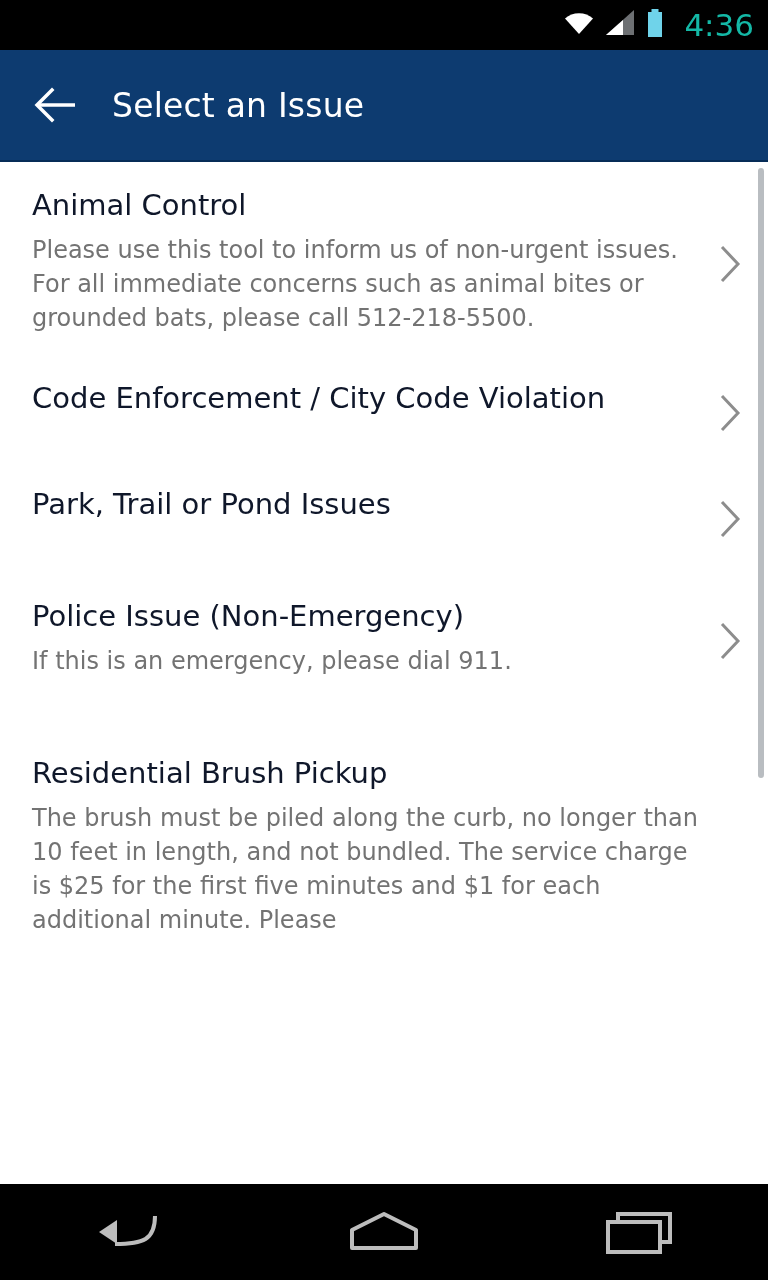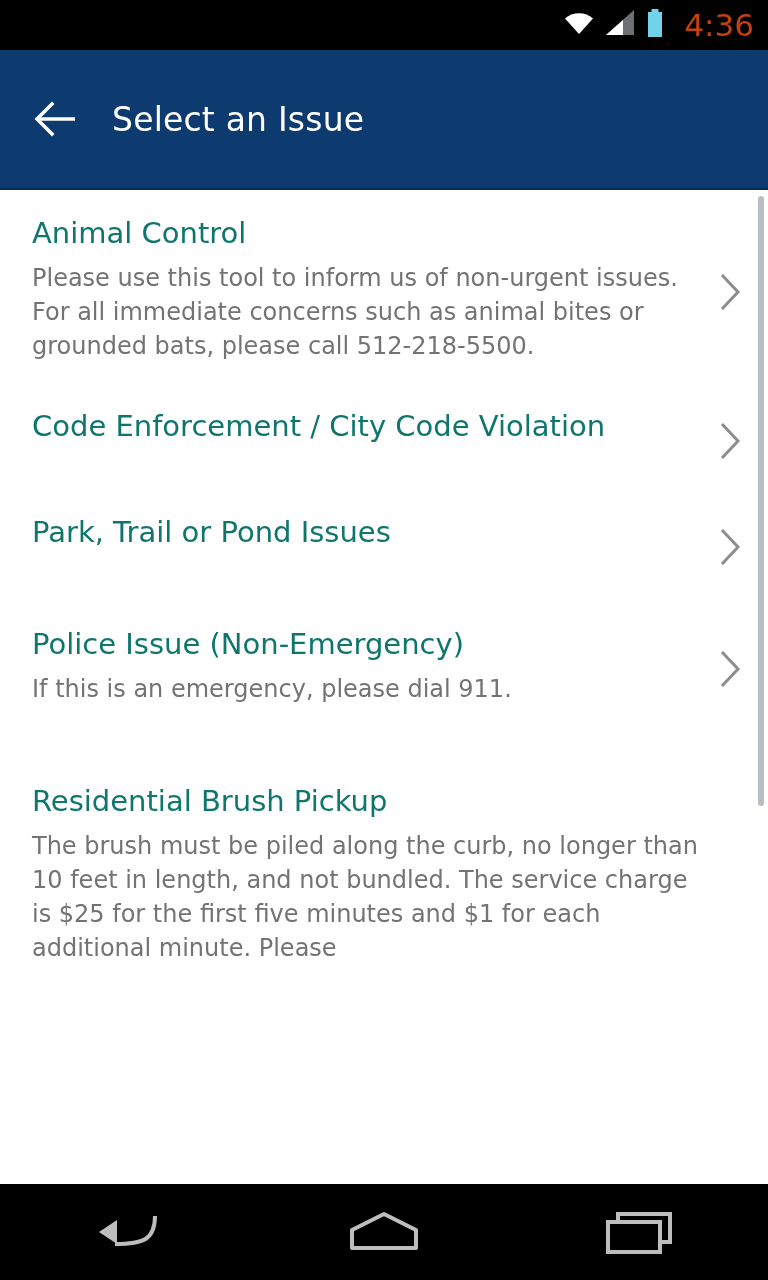"4:36" .clock { color: #c2410c -> #14b8a6 }
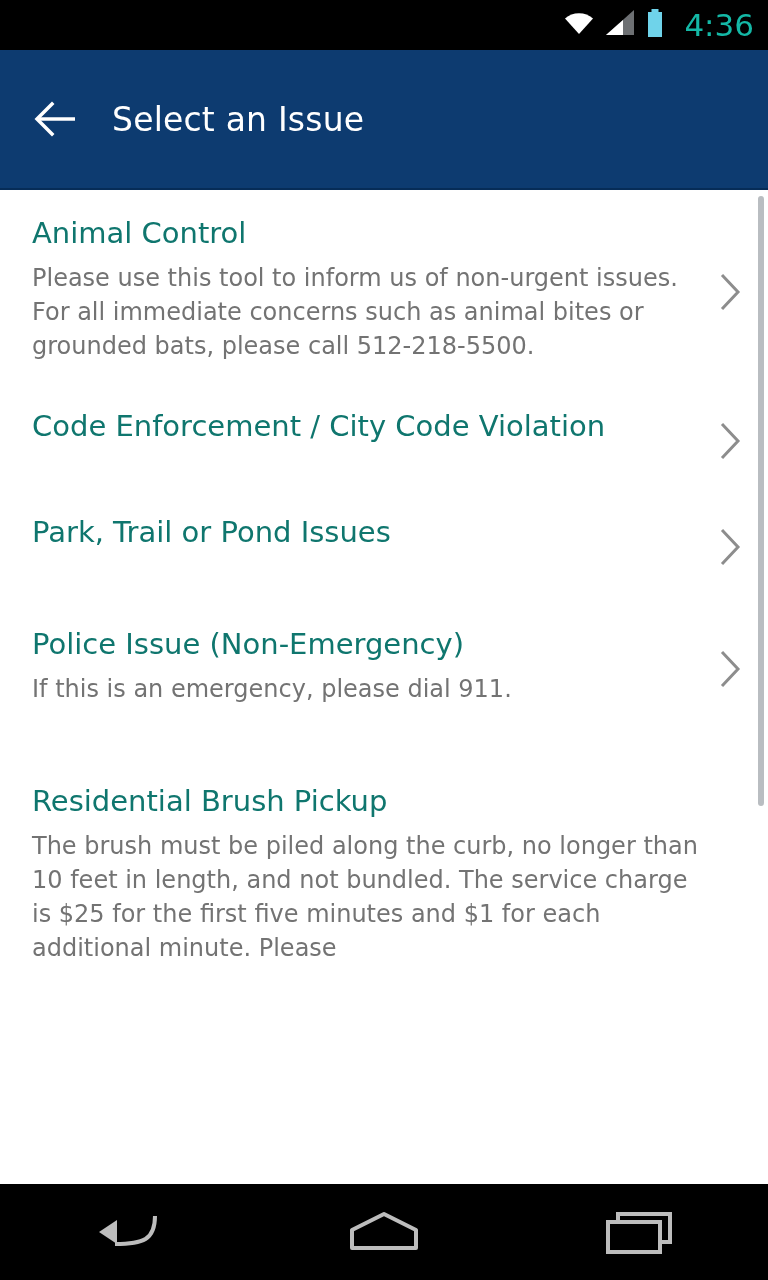"Select an Issue" .appbar { height: 140px -> 112px }
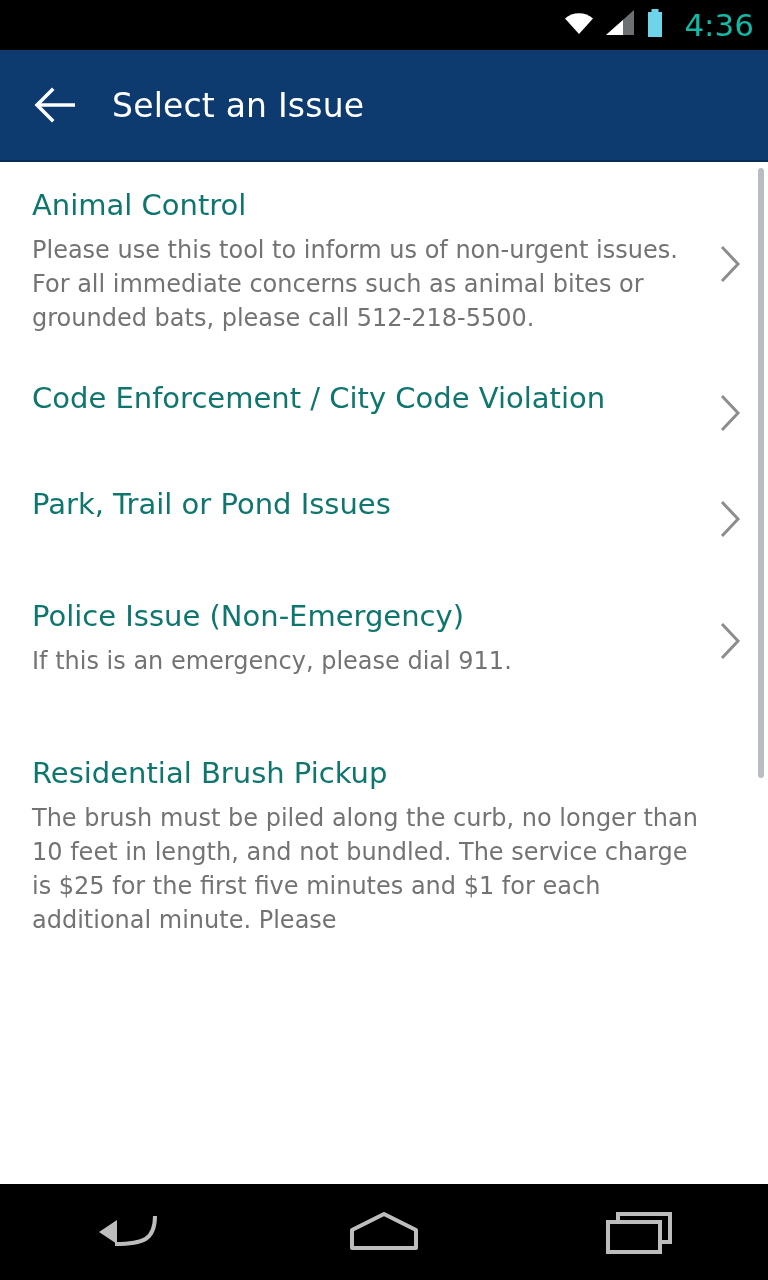"Animal Control" .row-title { color: #0f766e -> #0f172a }
